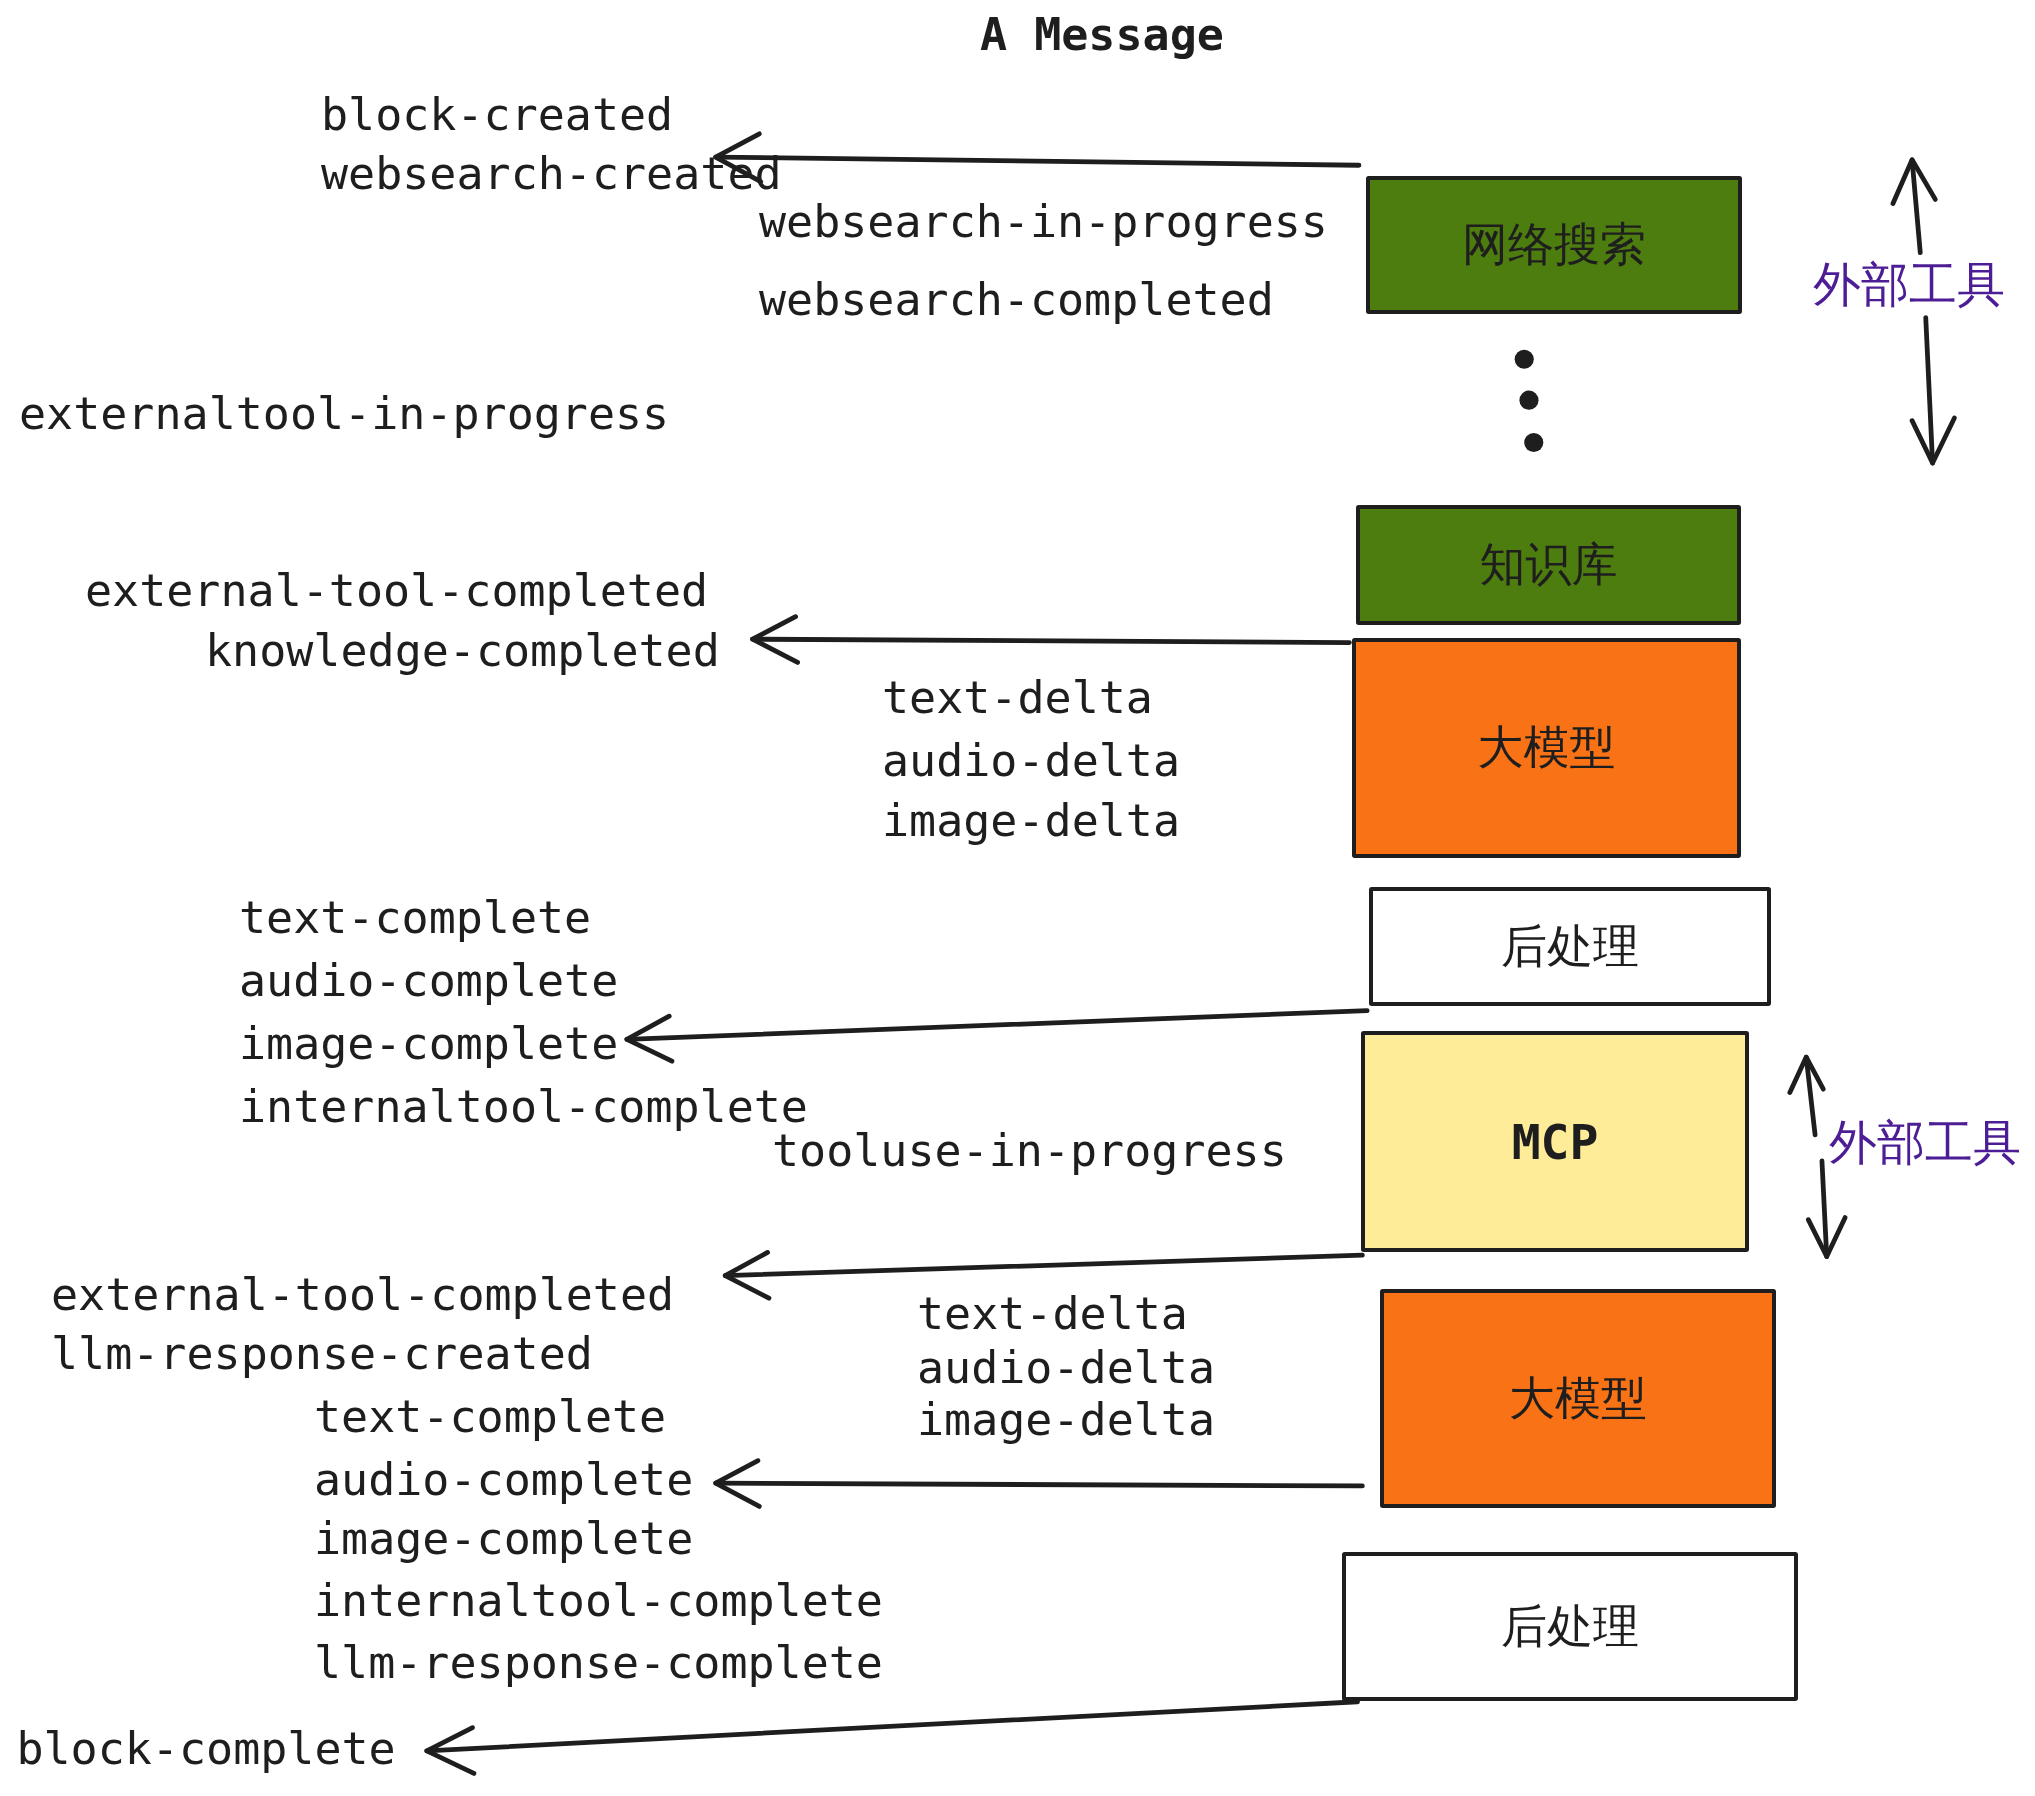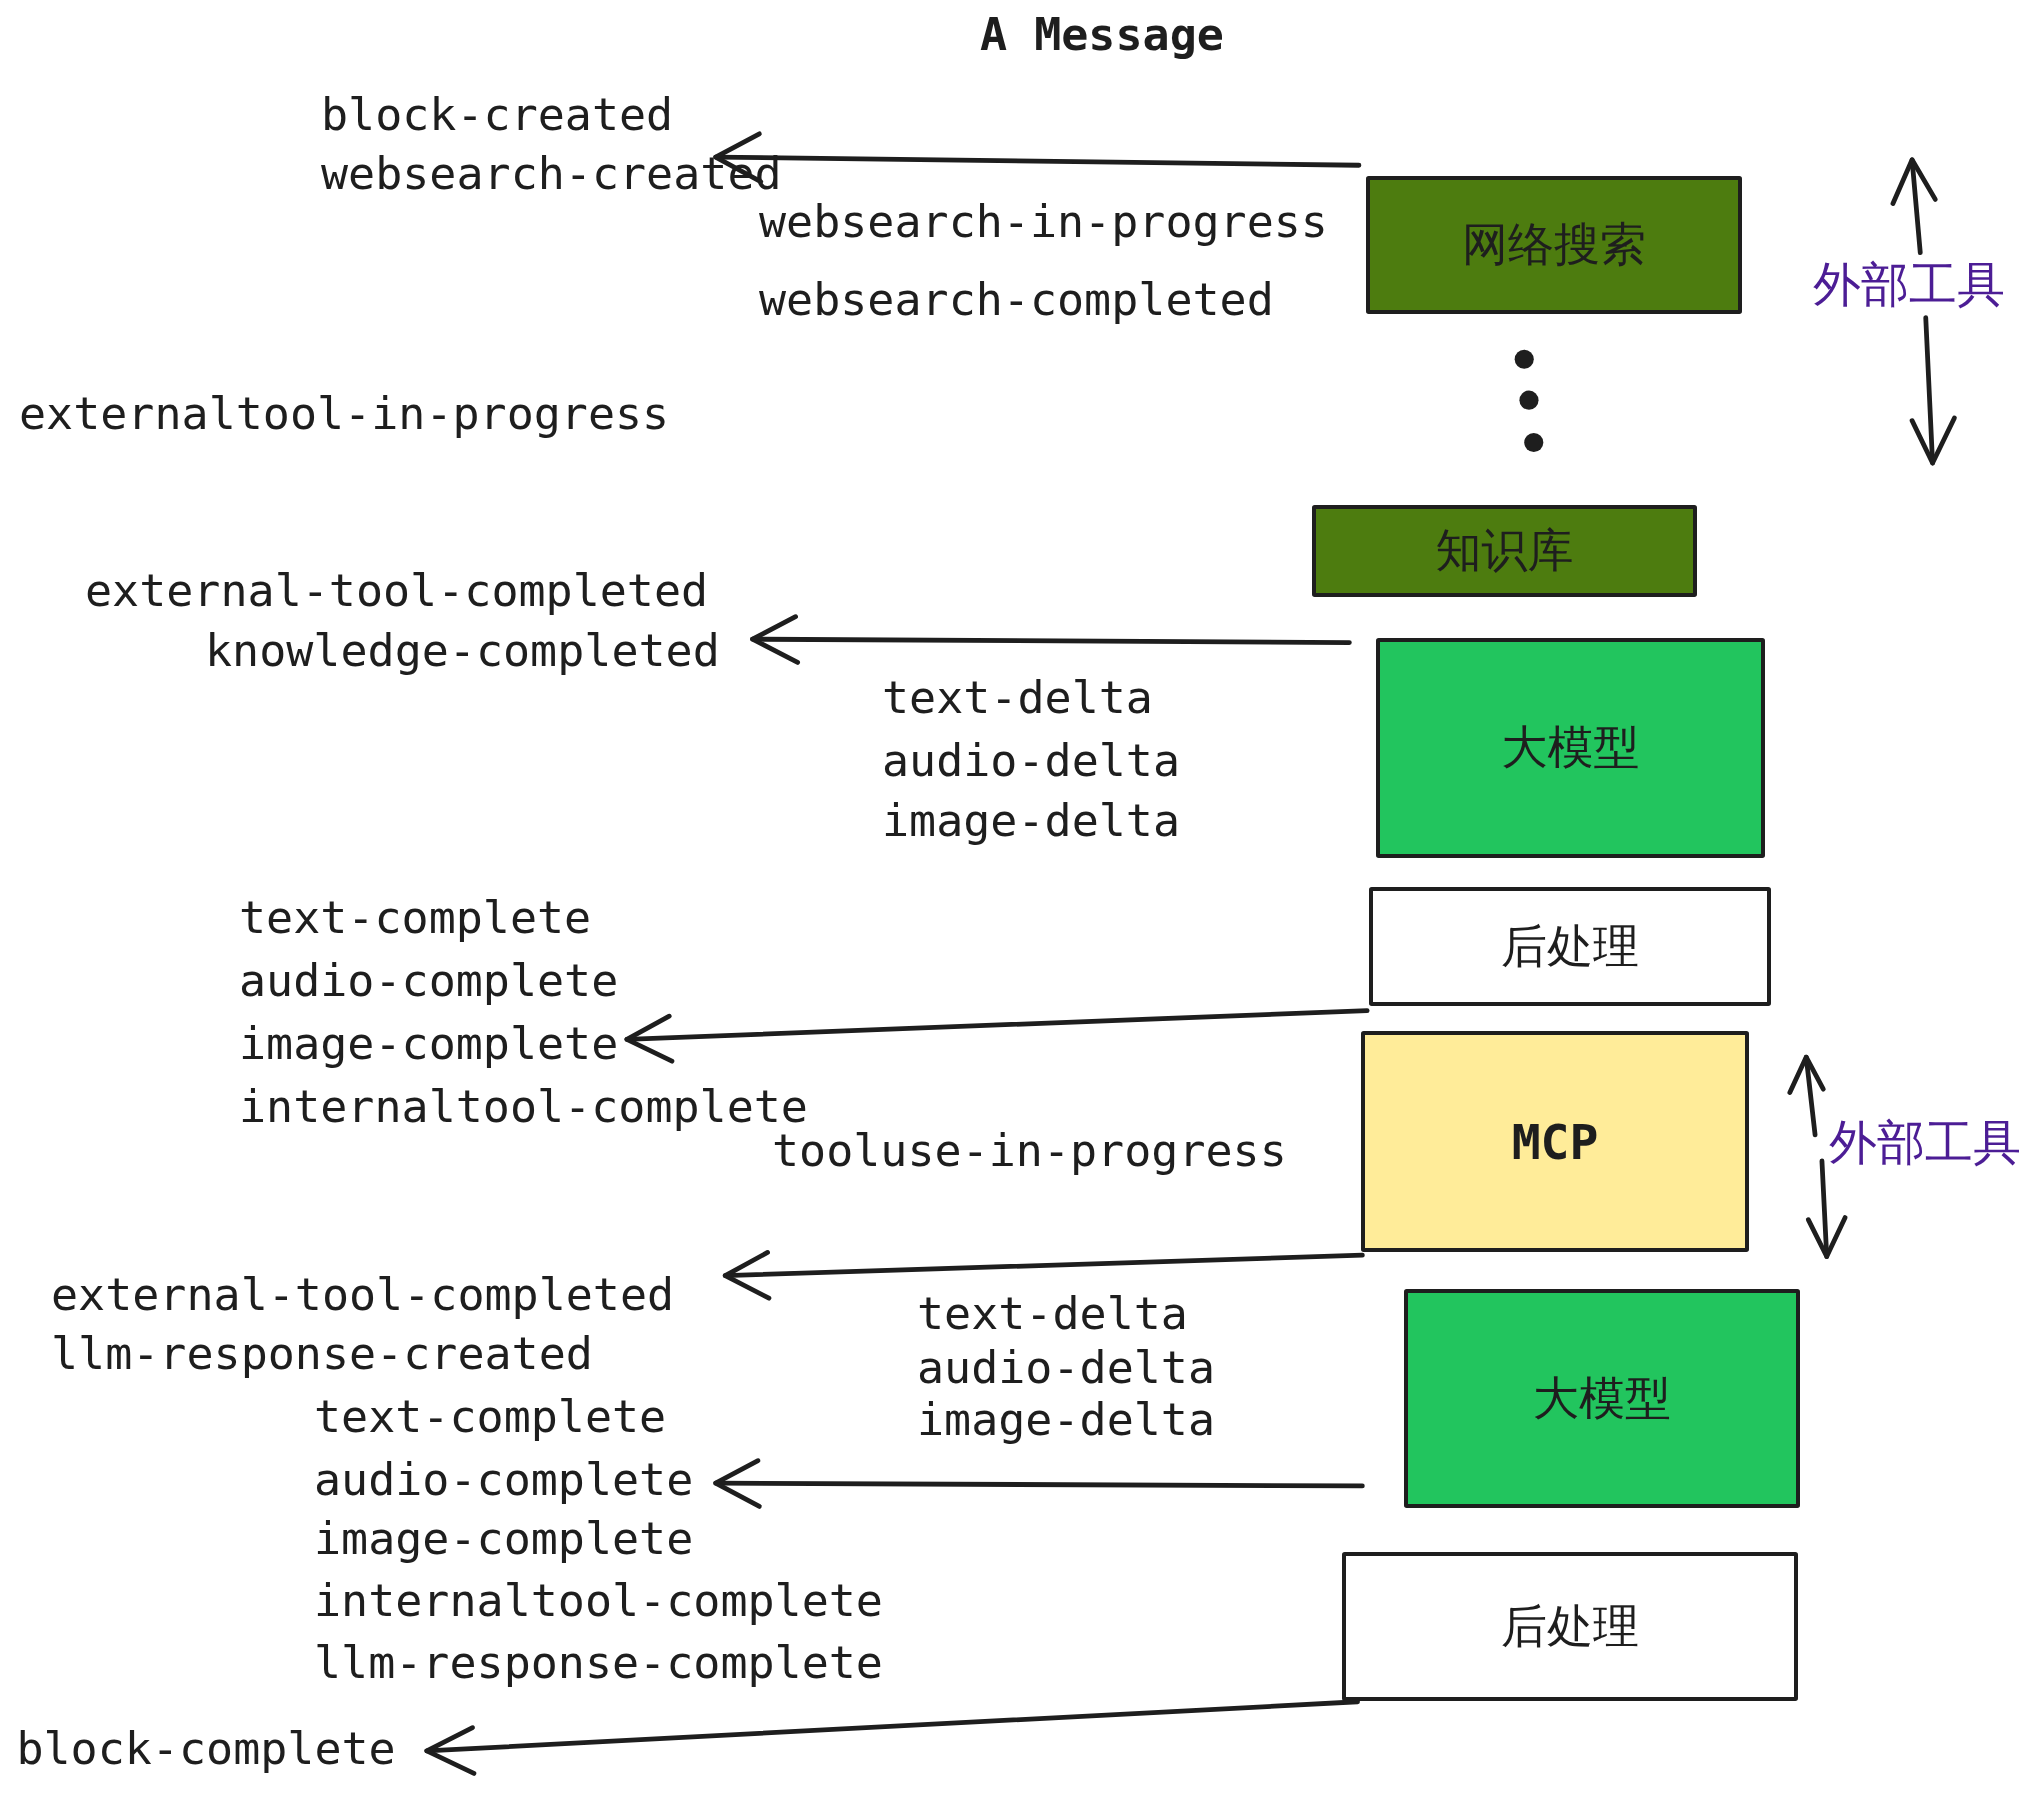"知识库" div.box { height: 92px -> 120px; left: 1312px -> 1356px }
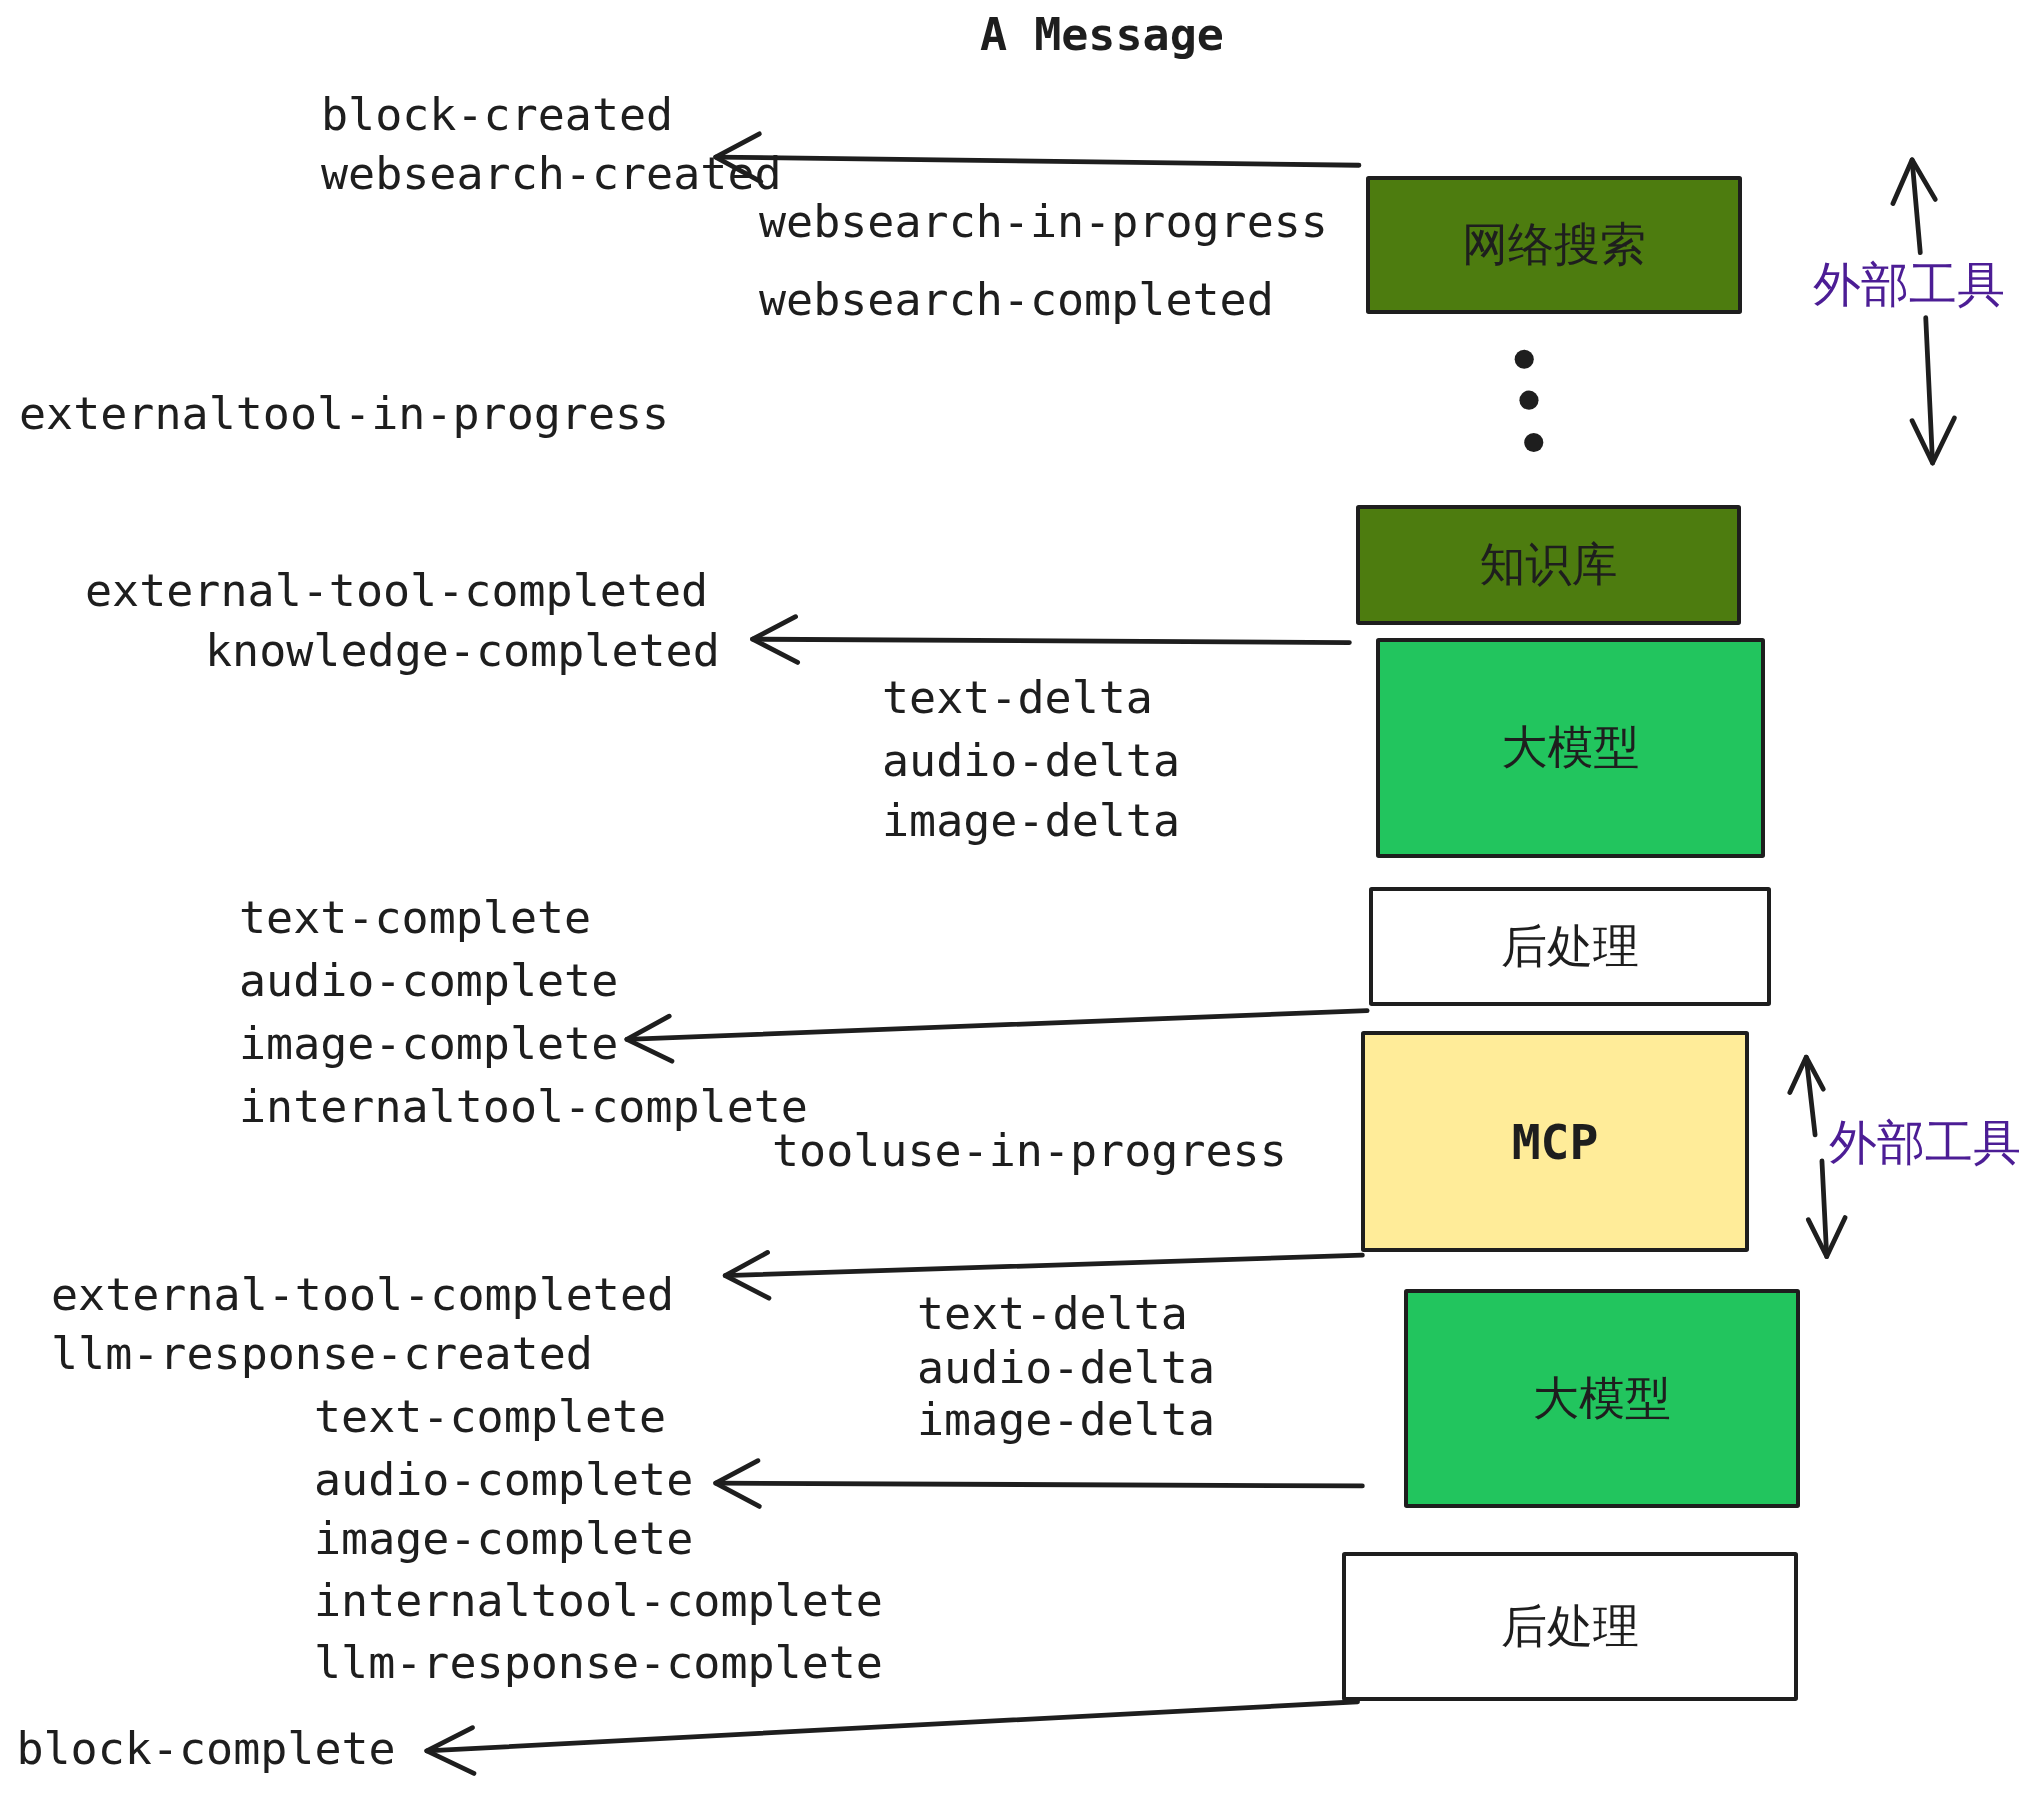"大模型" .box.green { background: #22c55e -> #f97316; margin-left: 24px -> none }
